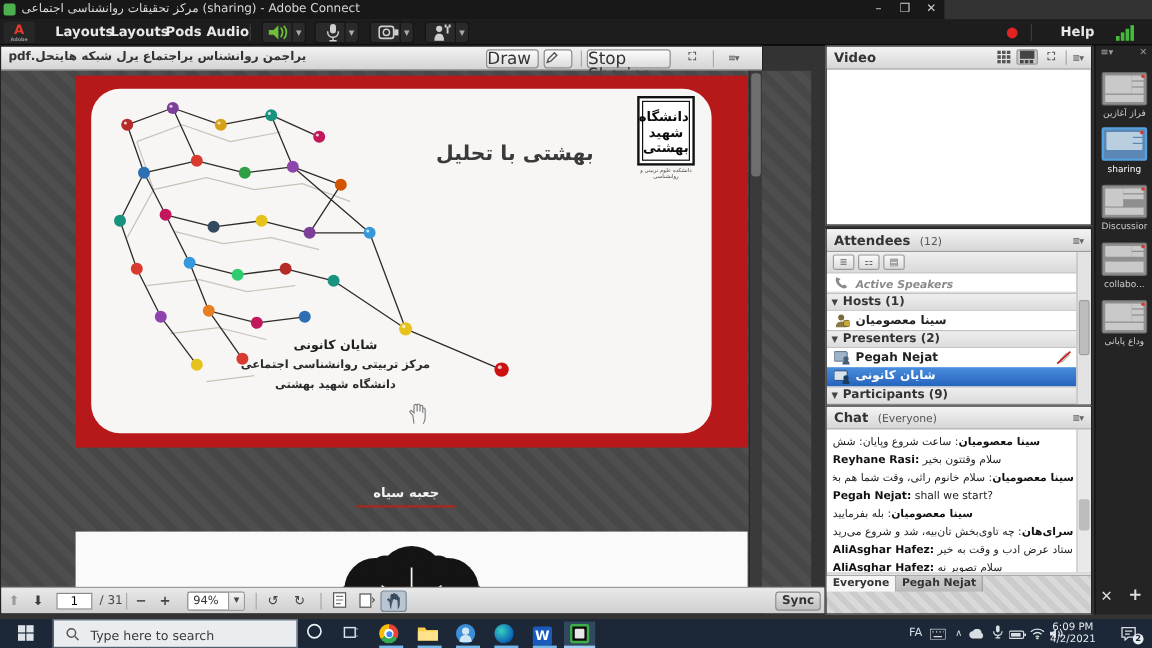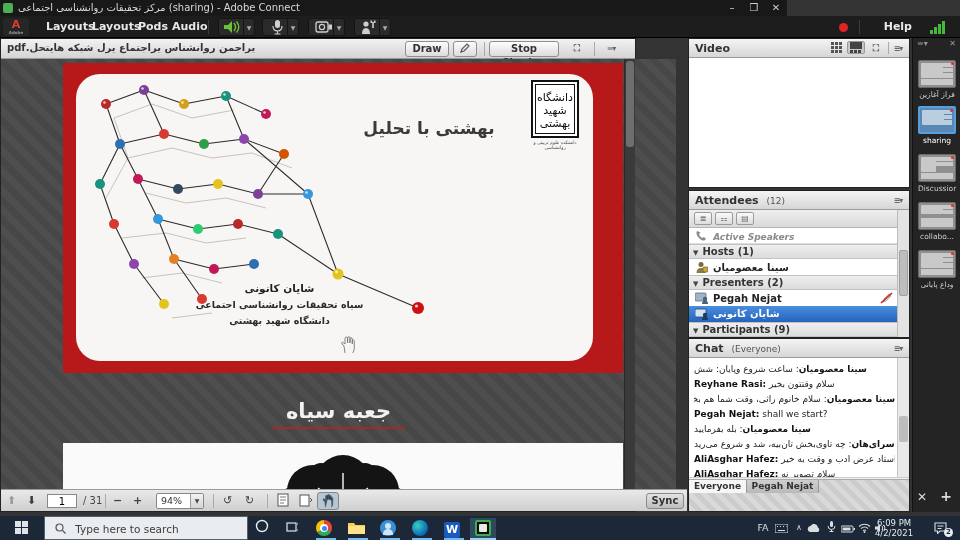"Draw" .tbtn { font-size: 10px -> 14px; font-weight: bold -> normal; text-align: center -> left }
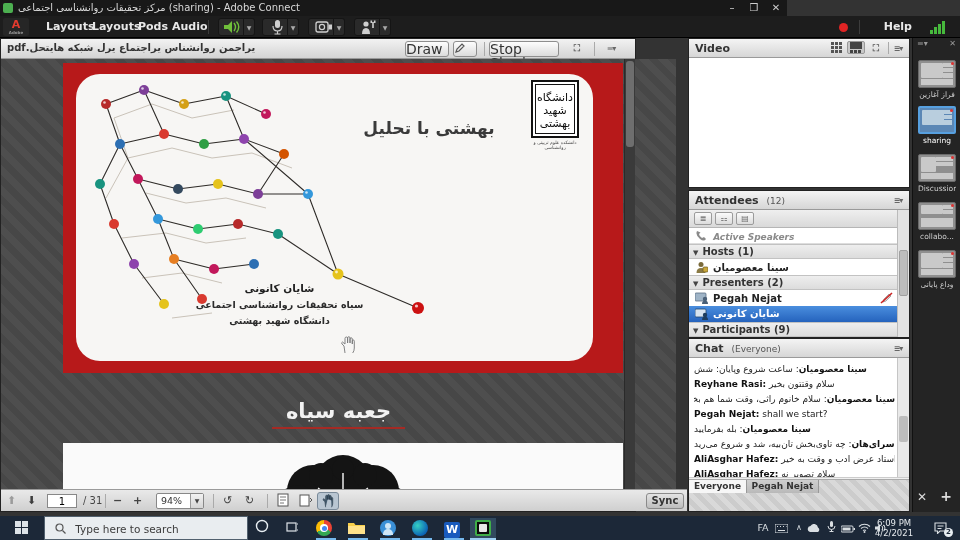"دانشگاه" #uni-logo .inner { font-weight: normal -> bold }
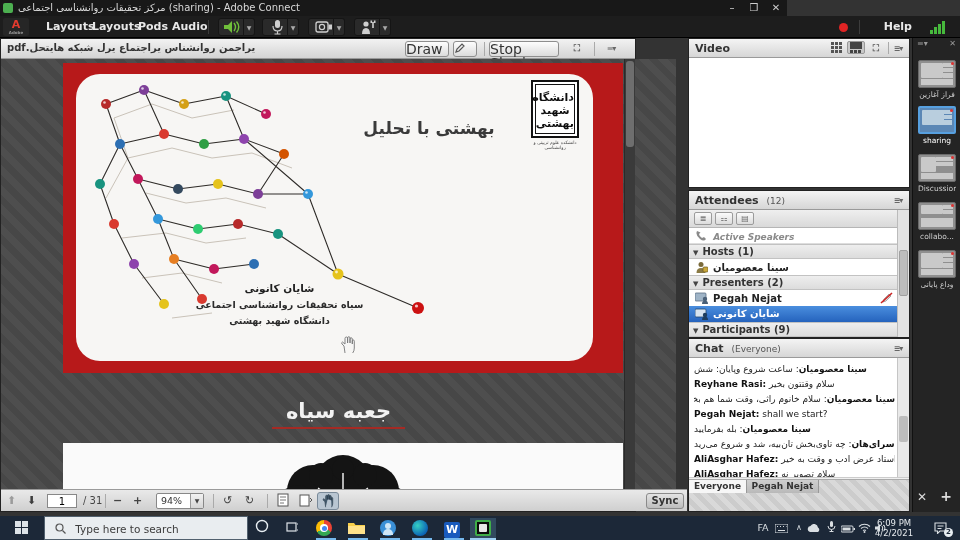"سیاه تحقیقات روانشناسی اجتماعی" div.l2 { text: سیاه تحقیقات -> مرکز تربیتی }
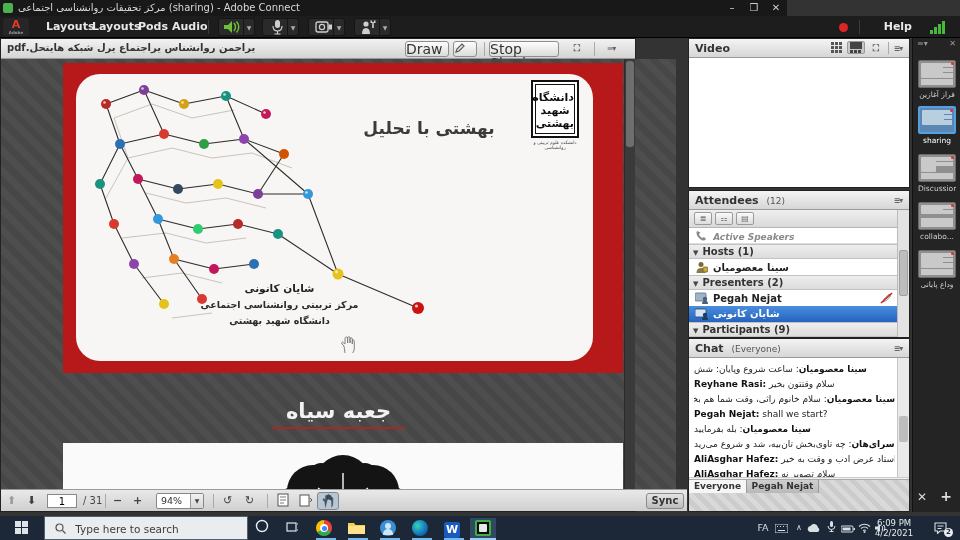"جعبه سیاه" #next-title span { font-size: 21px -> 11px }
